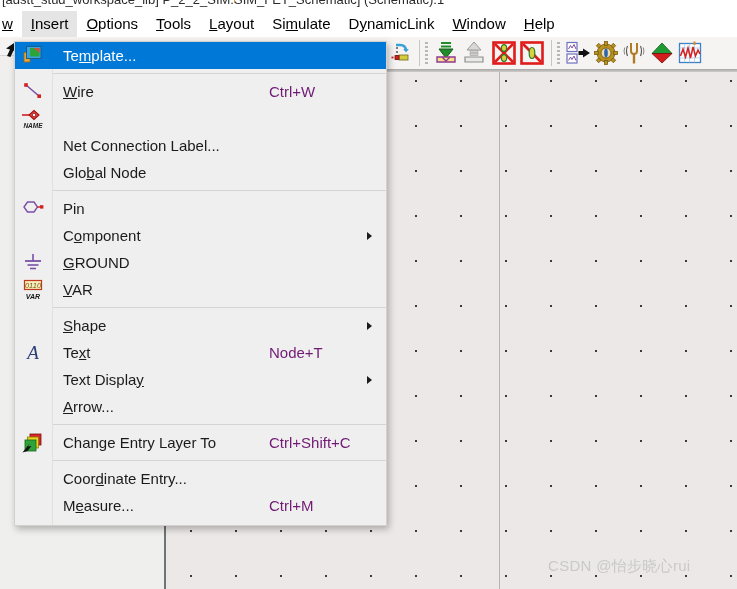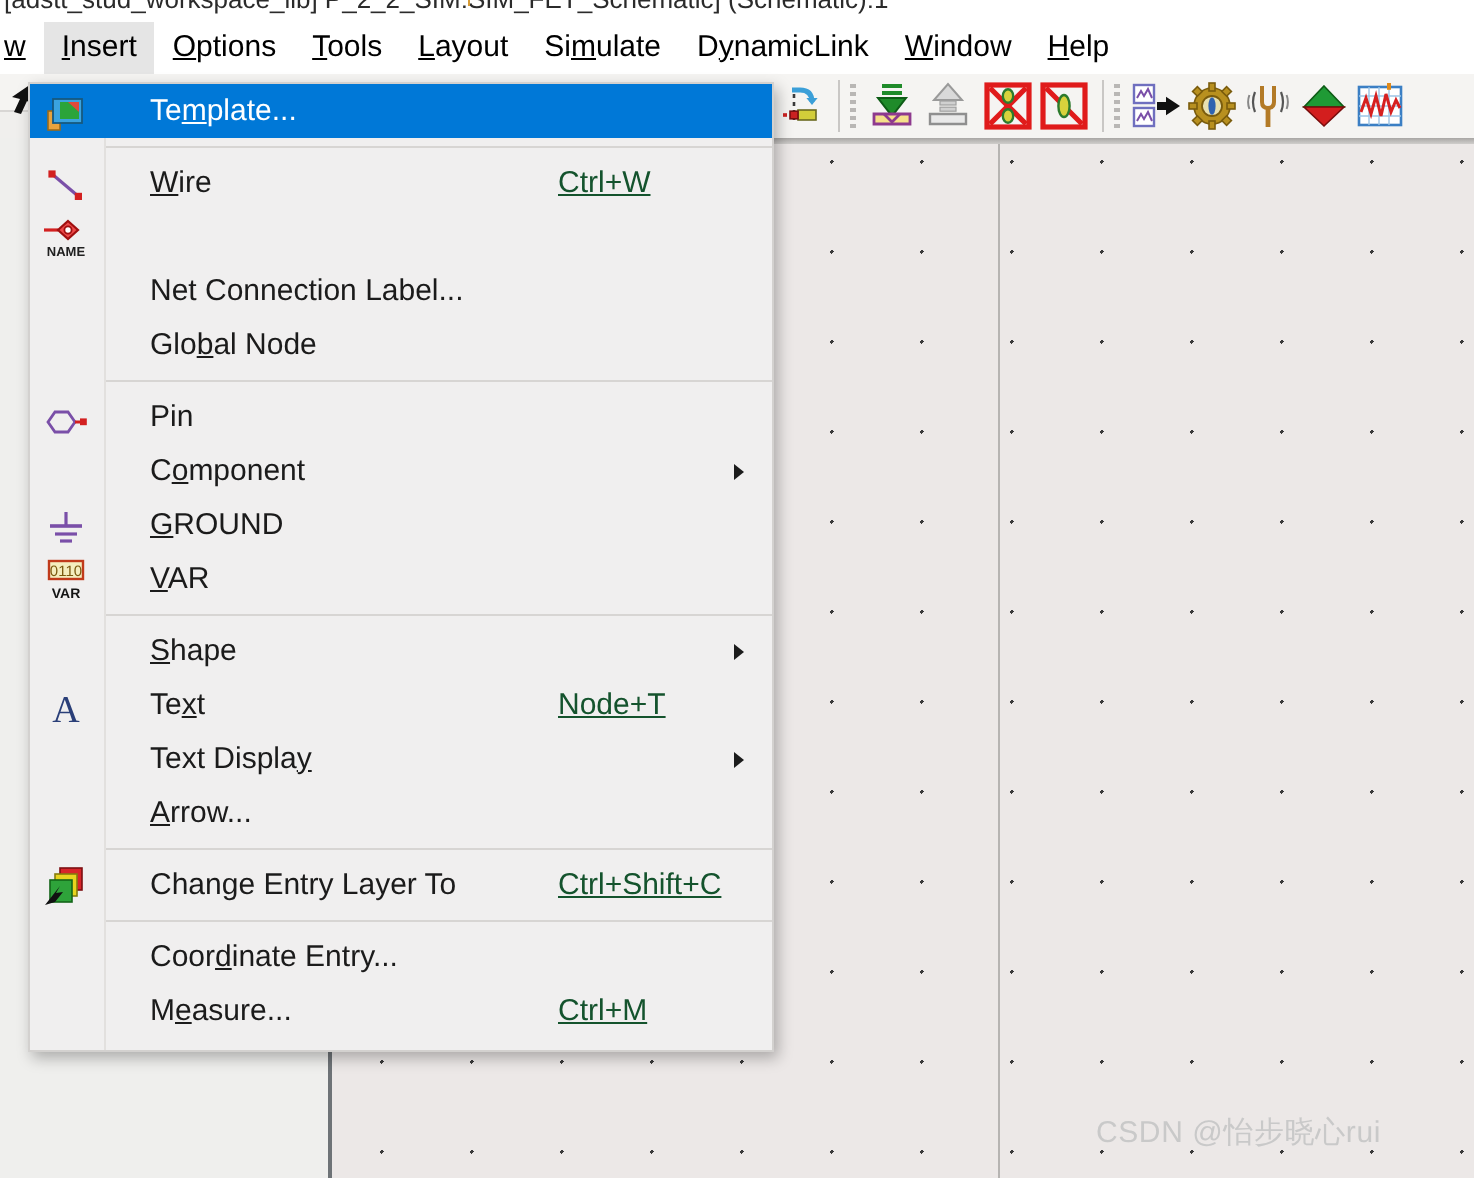"Template..." .dd-item .label { left: 60px -> 48px }
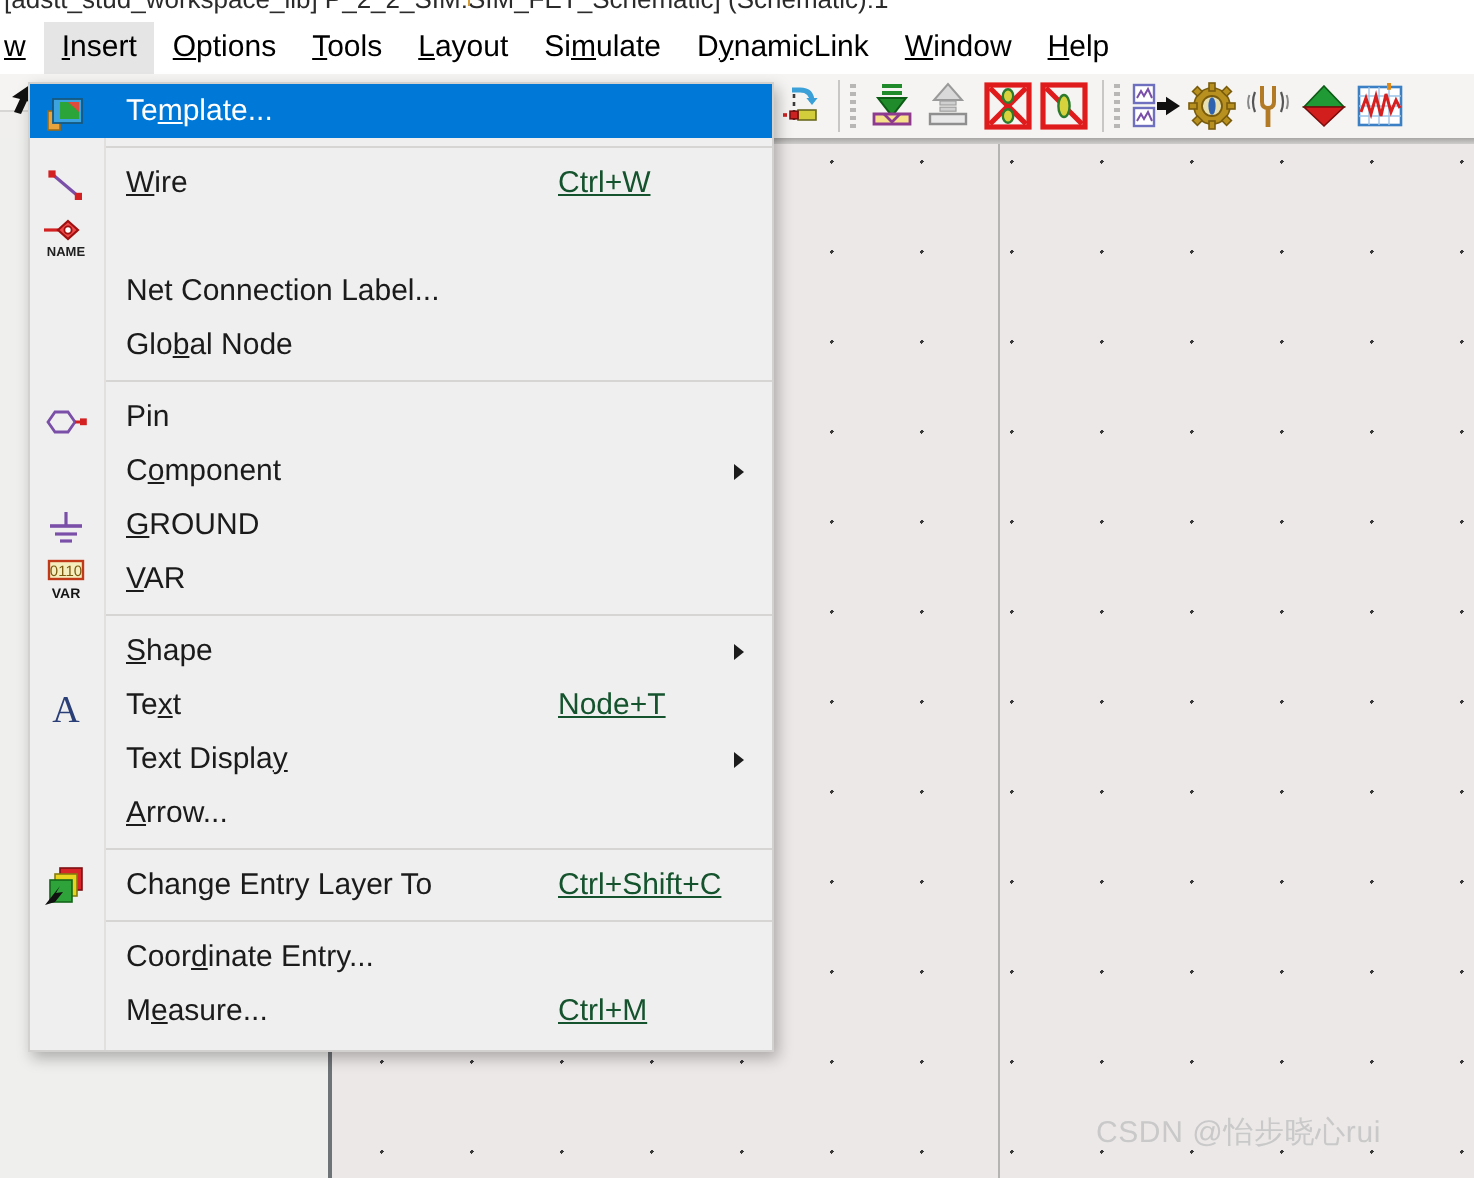"Ctrl+W" .dd-item .accel { color: #14532d -> #701a75; left: 264px -> 254px; text-decoration: underline -> none }
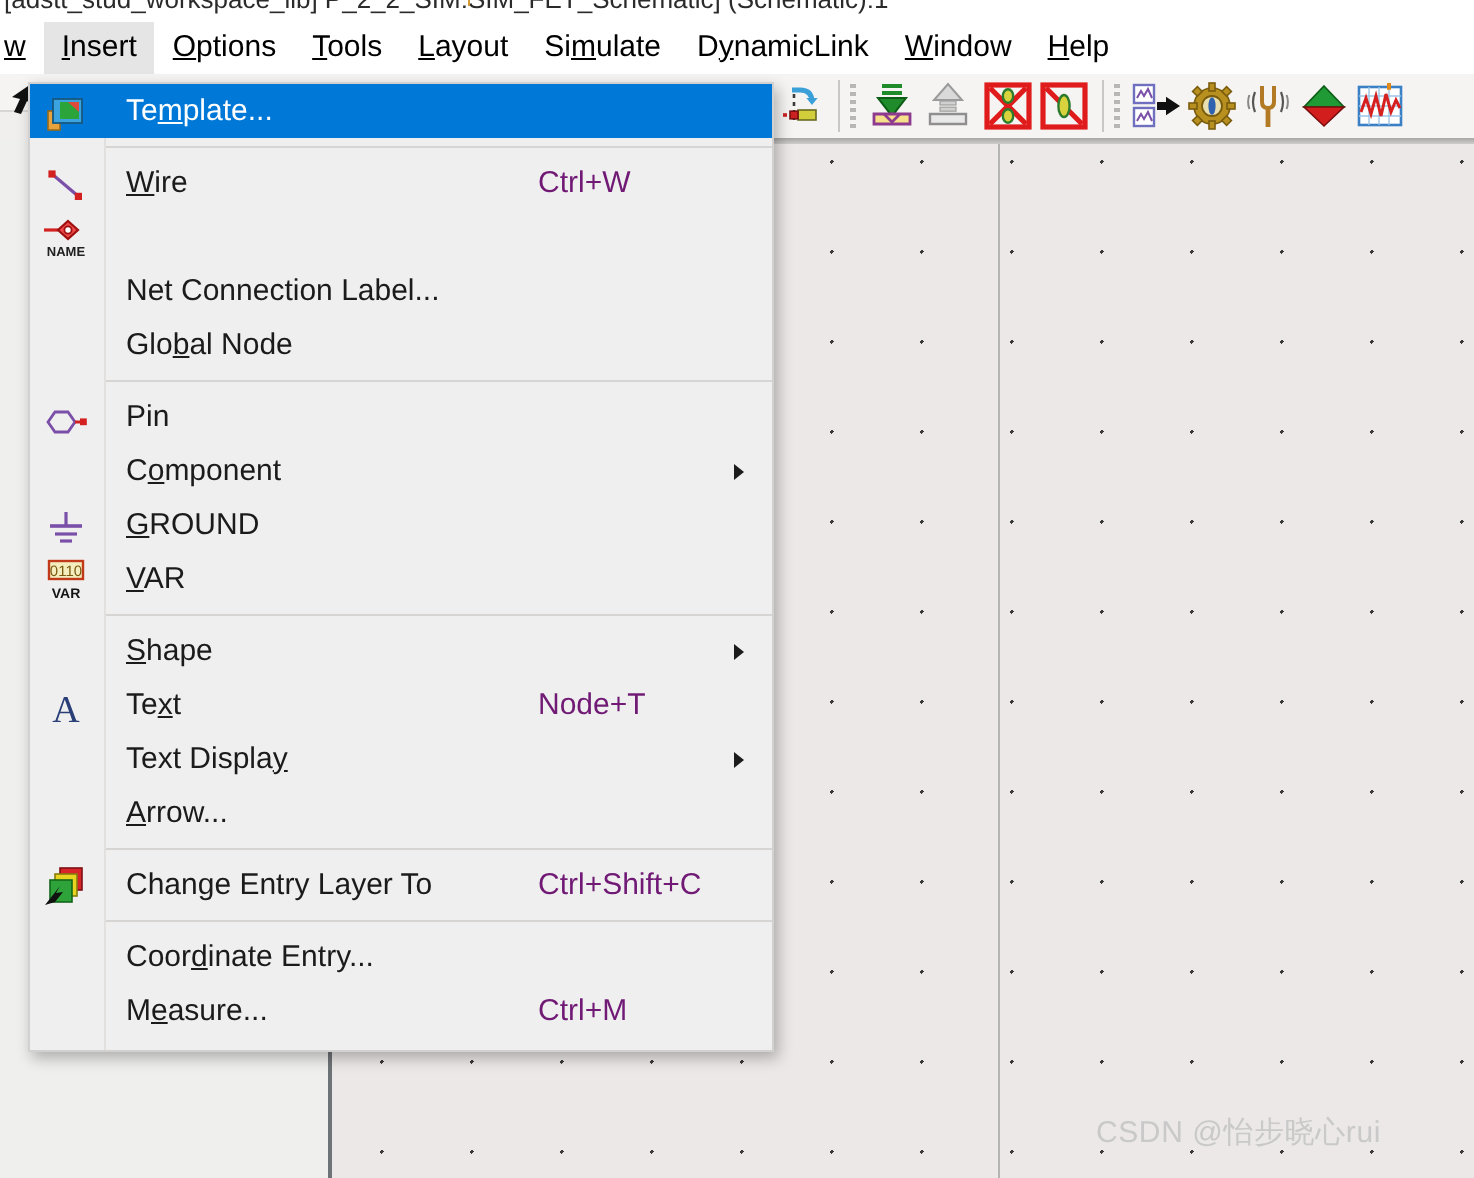"0110" .dd-item .icon { align-items: flex-end -> flex-start; font-style: none -> italic }
